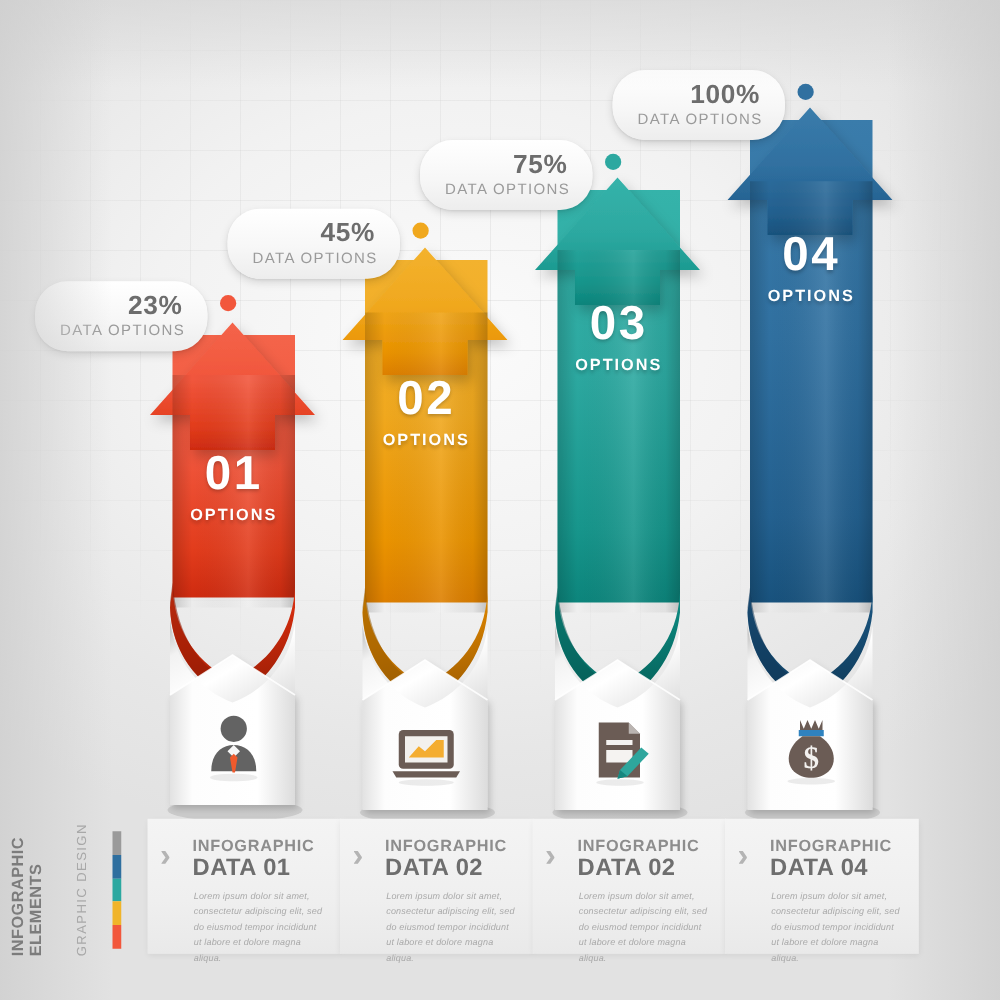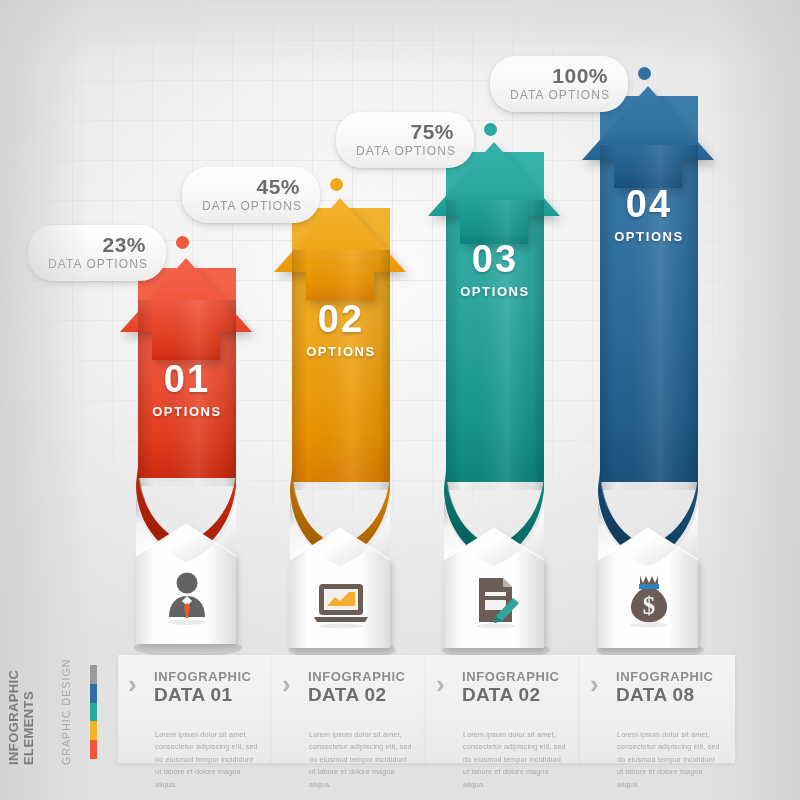"DATA 08" span.fh2 { text: 08 -> 04 }
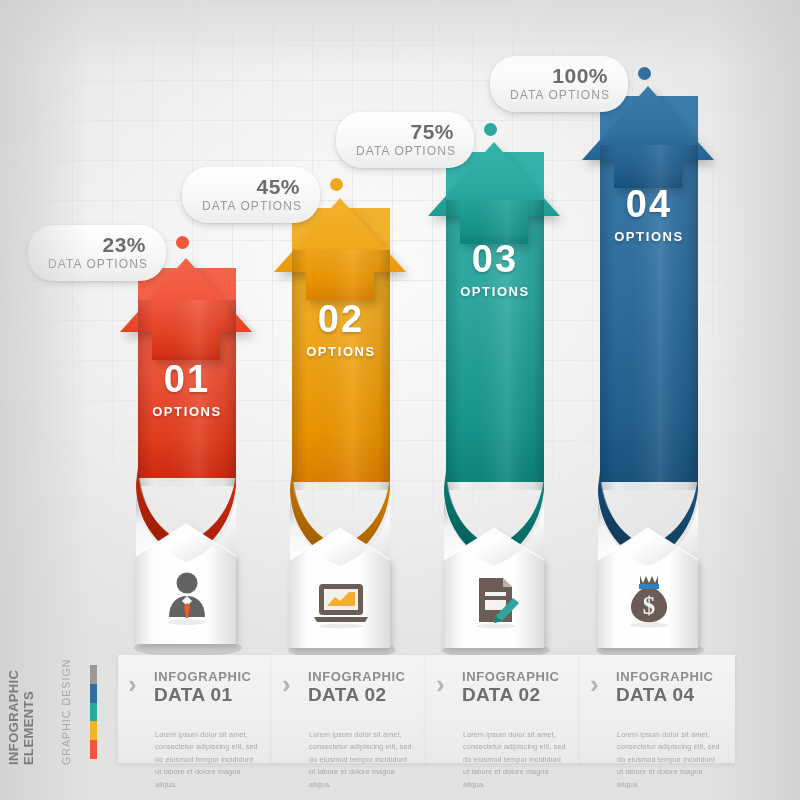"Lorem ipsum dolor sit amet," .fcard .fbody { font-style: none -> italic; top: 74px -> 56px }
